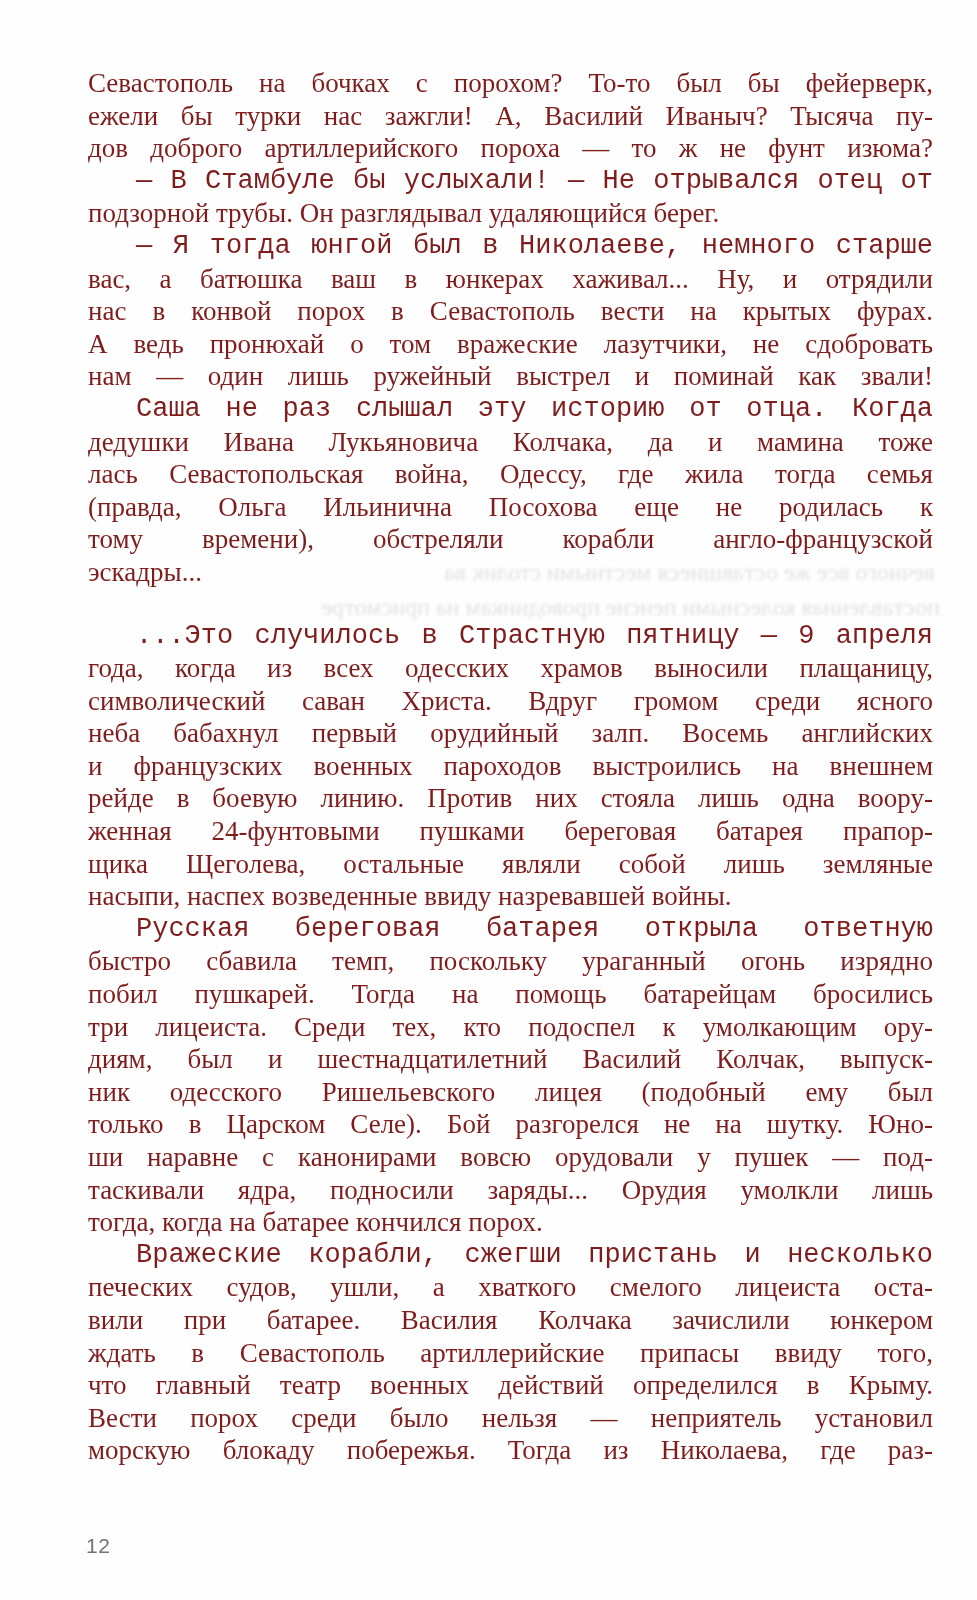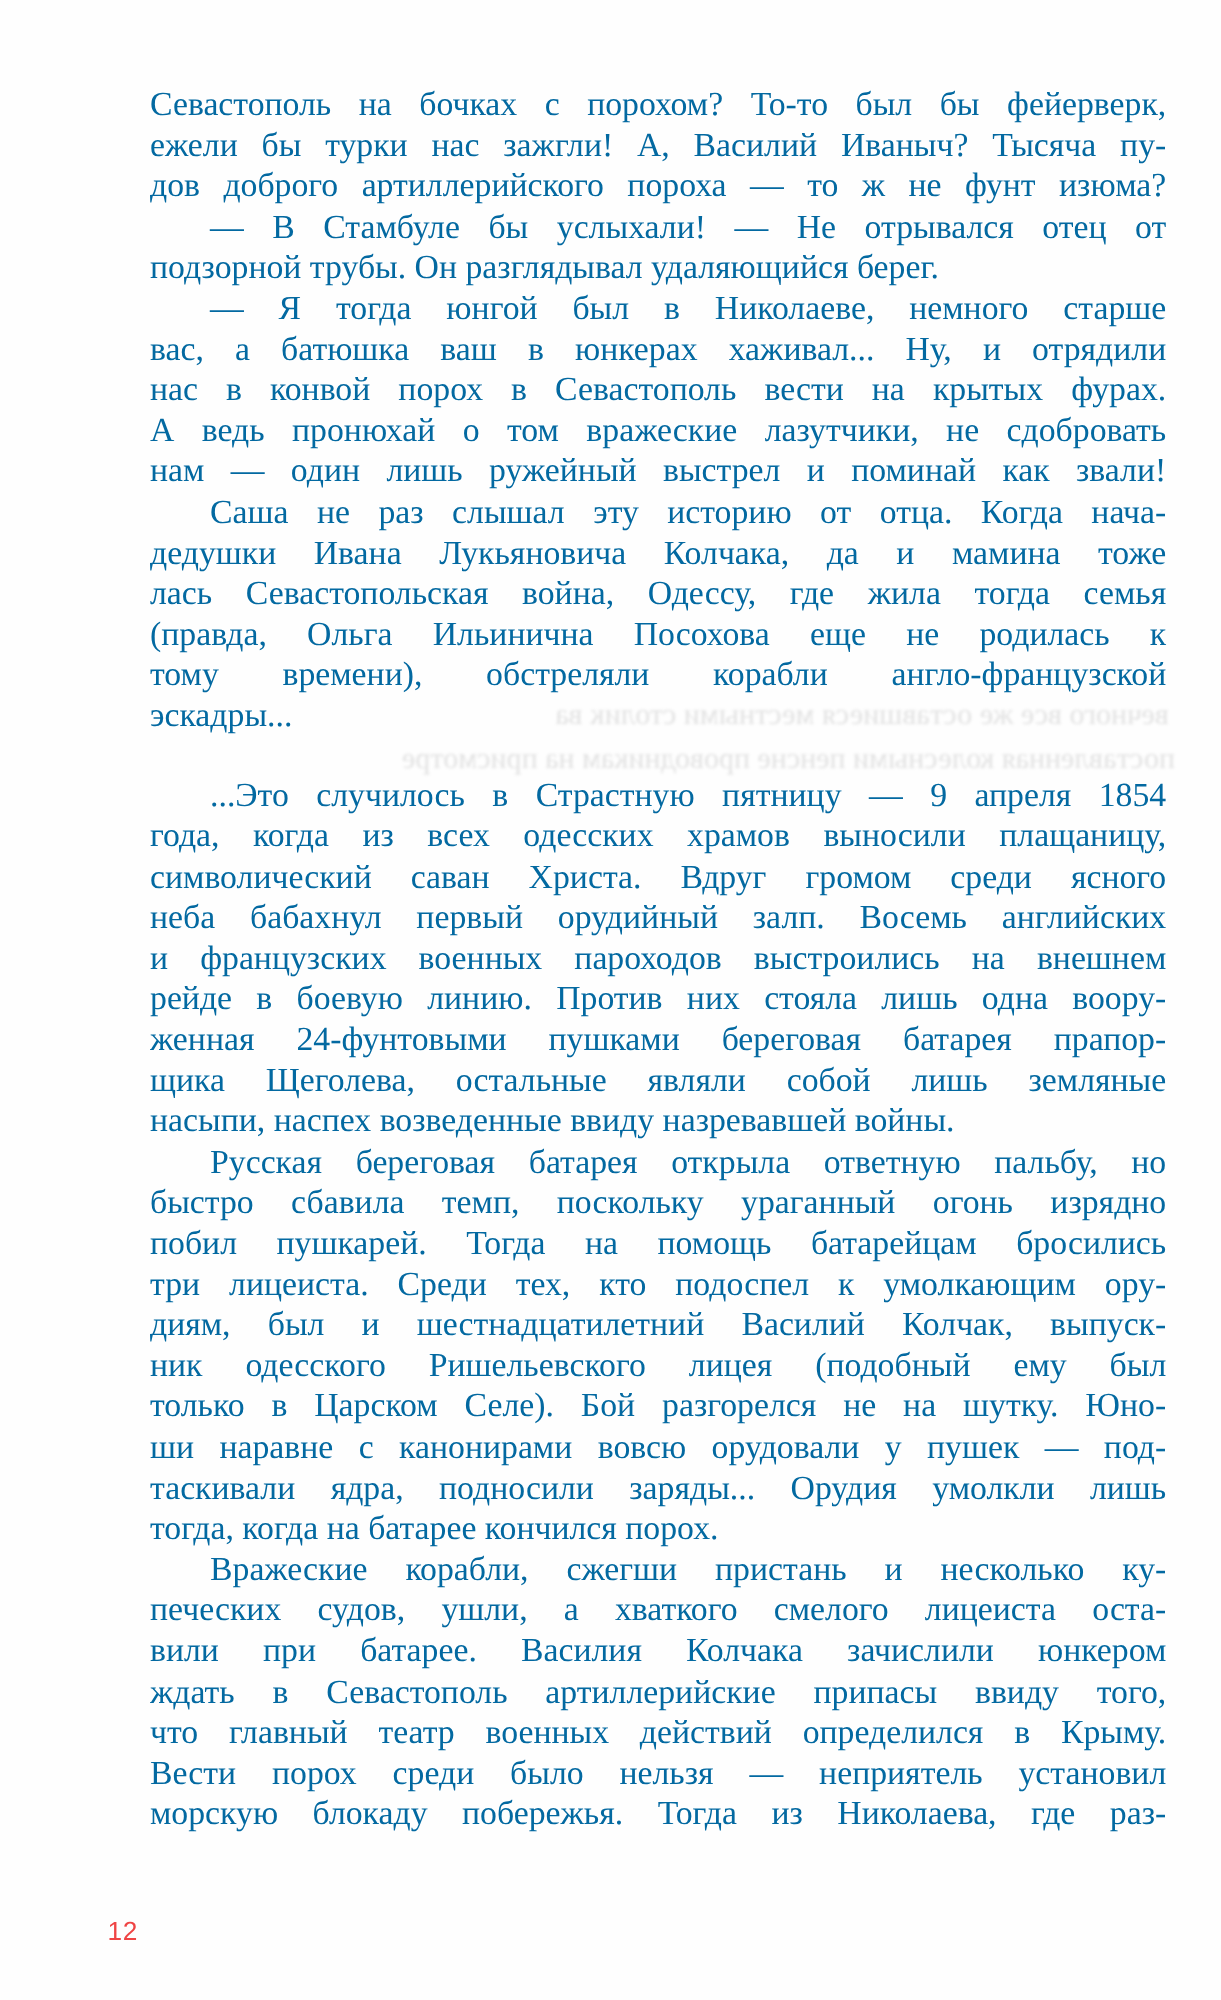"Севастополь на бочках с порохом?" .line { color: #0369a1 -> #7f1d1d; margin-left: 32px -> none }
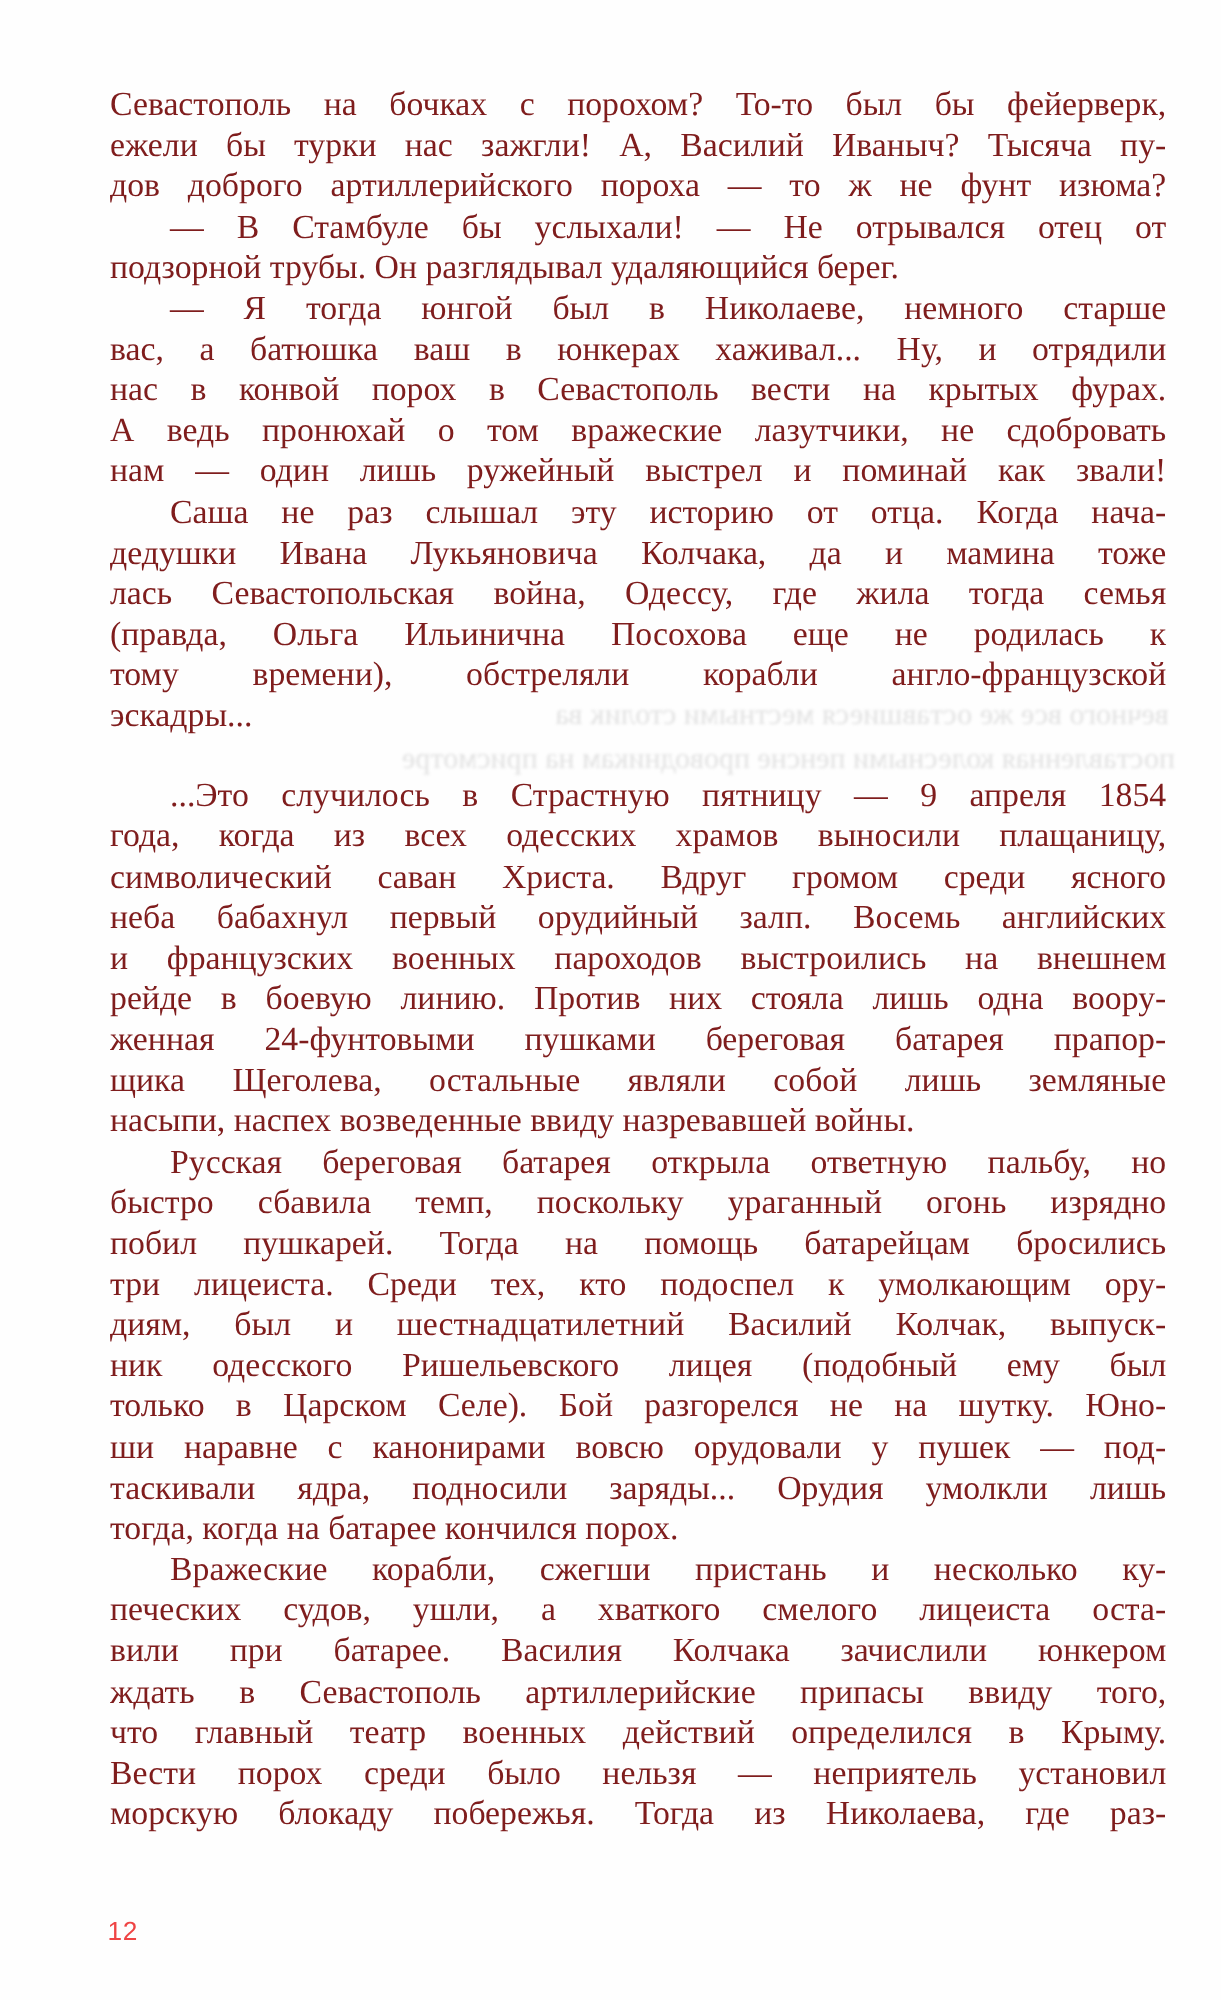"— В Стамбуле бы услыхали!" .line.ind { font-family: none -> Liberation Mono, monospace }
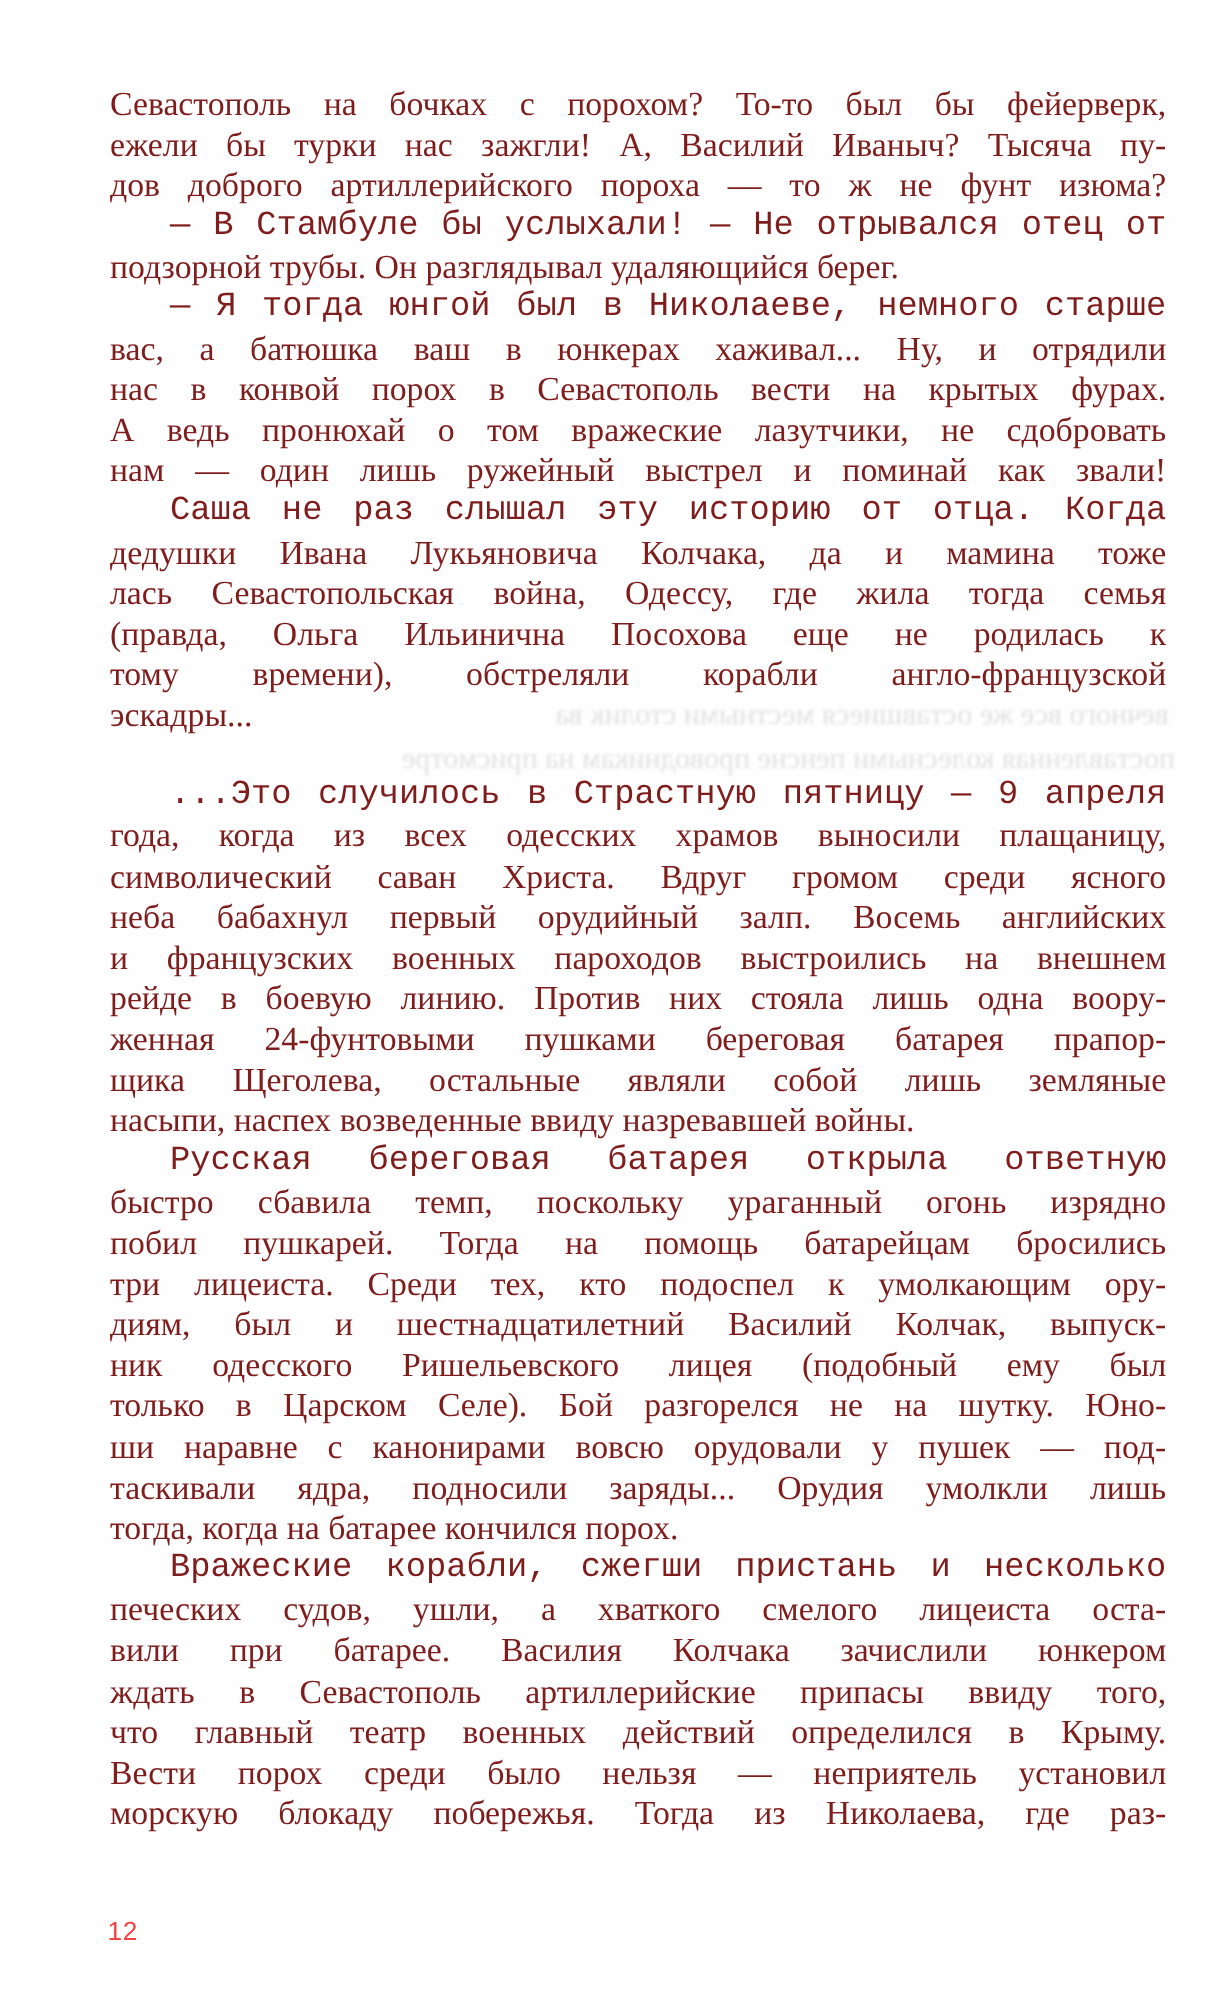"12" .folio { color: #ef4444 -> #737373 }
